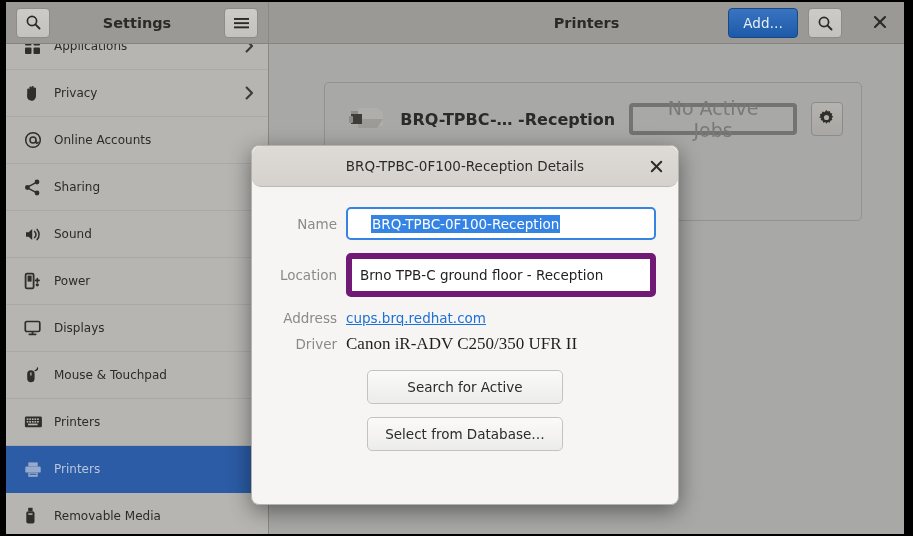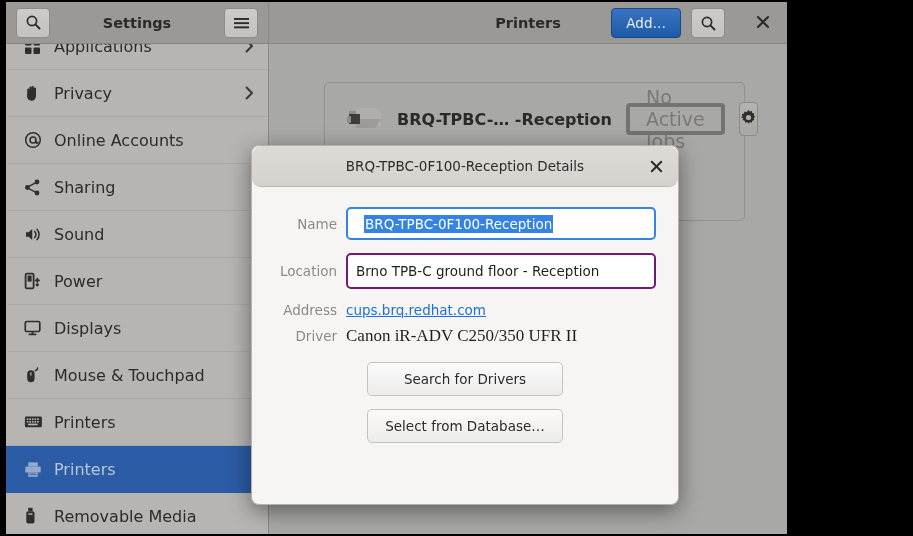"Settings" .window { width: 781px -> 898px }
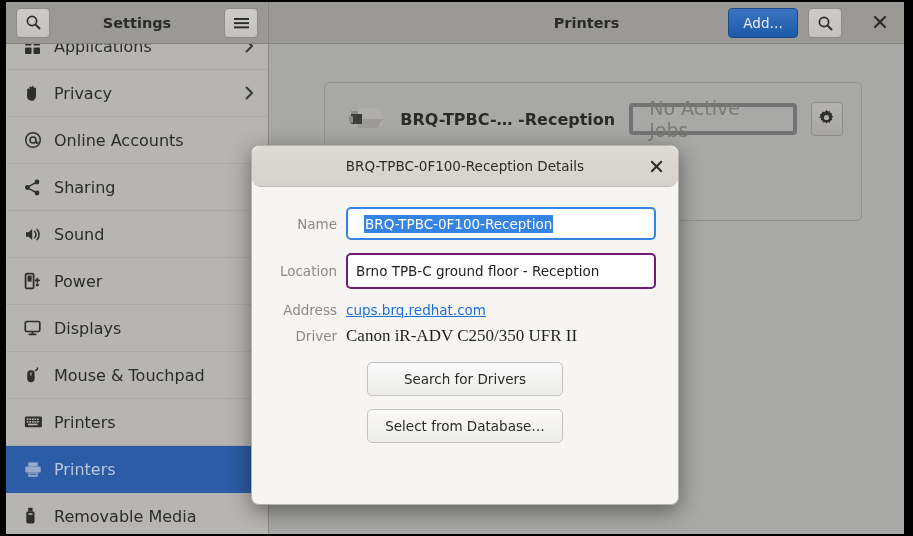"Applications" .side-item .lbl { font-size: 16px -> 12px }
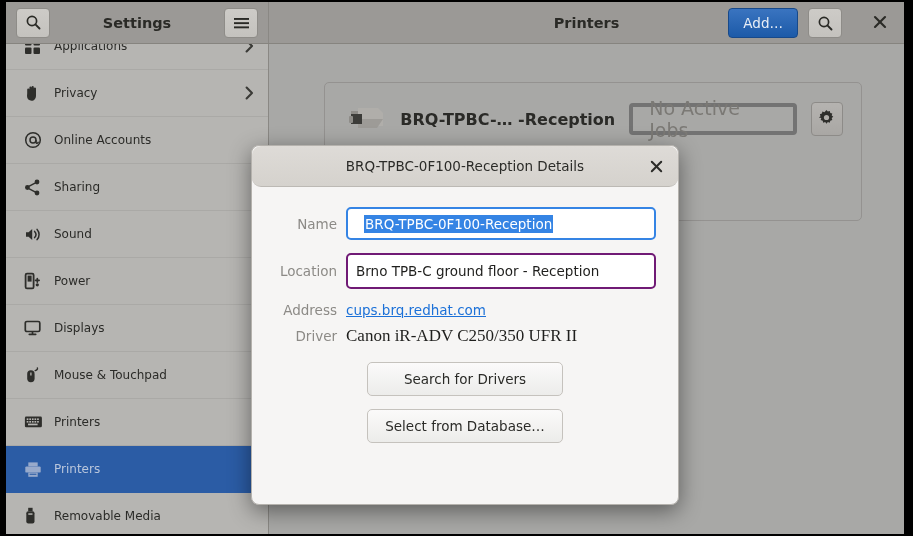"BRQ-TPBC-… -Reception" .printer-card { text-align: none -> center }
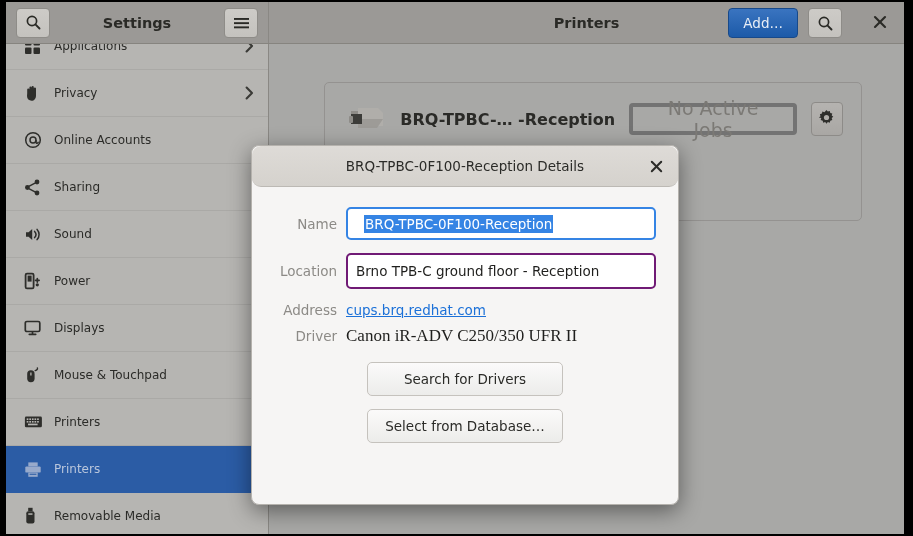"BRQ-TPBC-0F100-Reception" .fentry.focused { padding: 0 16px -> 0 23px }
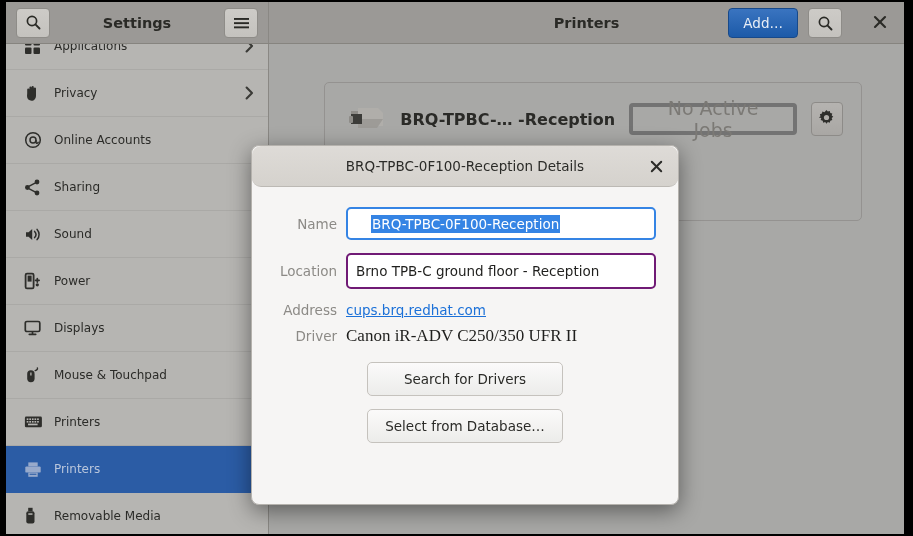"Brno TPB-C ground floor -" .fentry { border: 2px solid #701a75 -> 6px solid #701a75 }
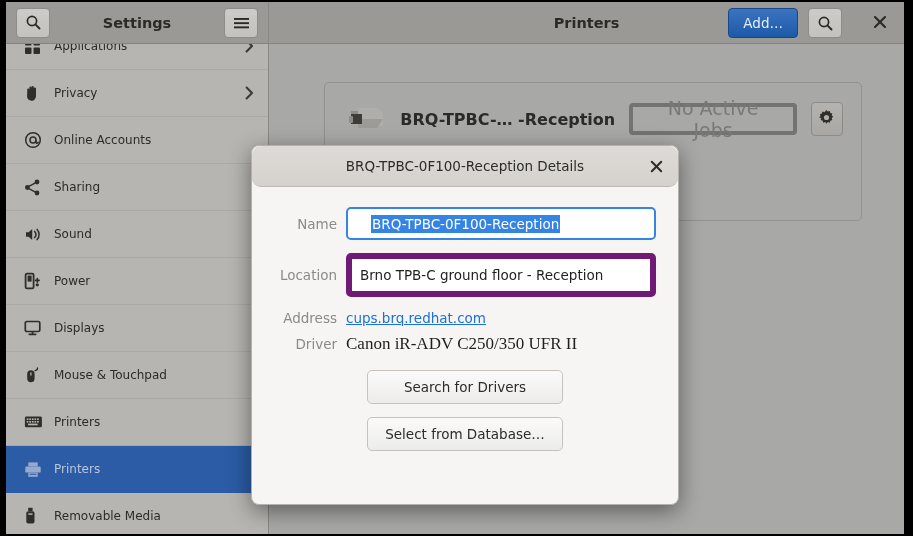"Search for Drivers" button.dlg-btn { text: Drivers -> Active }
